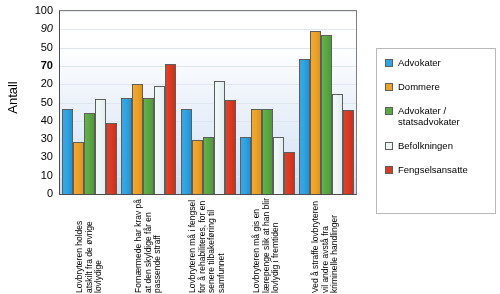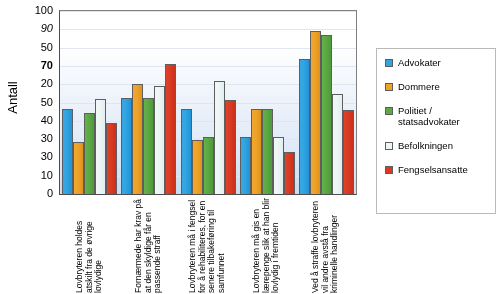"Politiet / statsadvokater" span.legend-label { text: Politiet -> Advokater }
